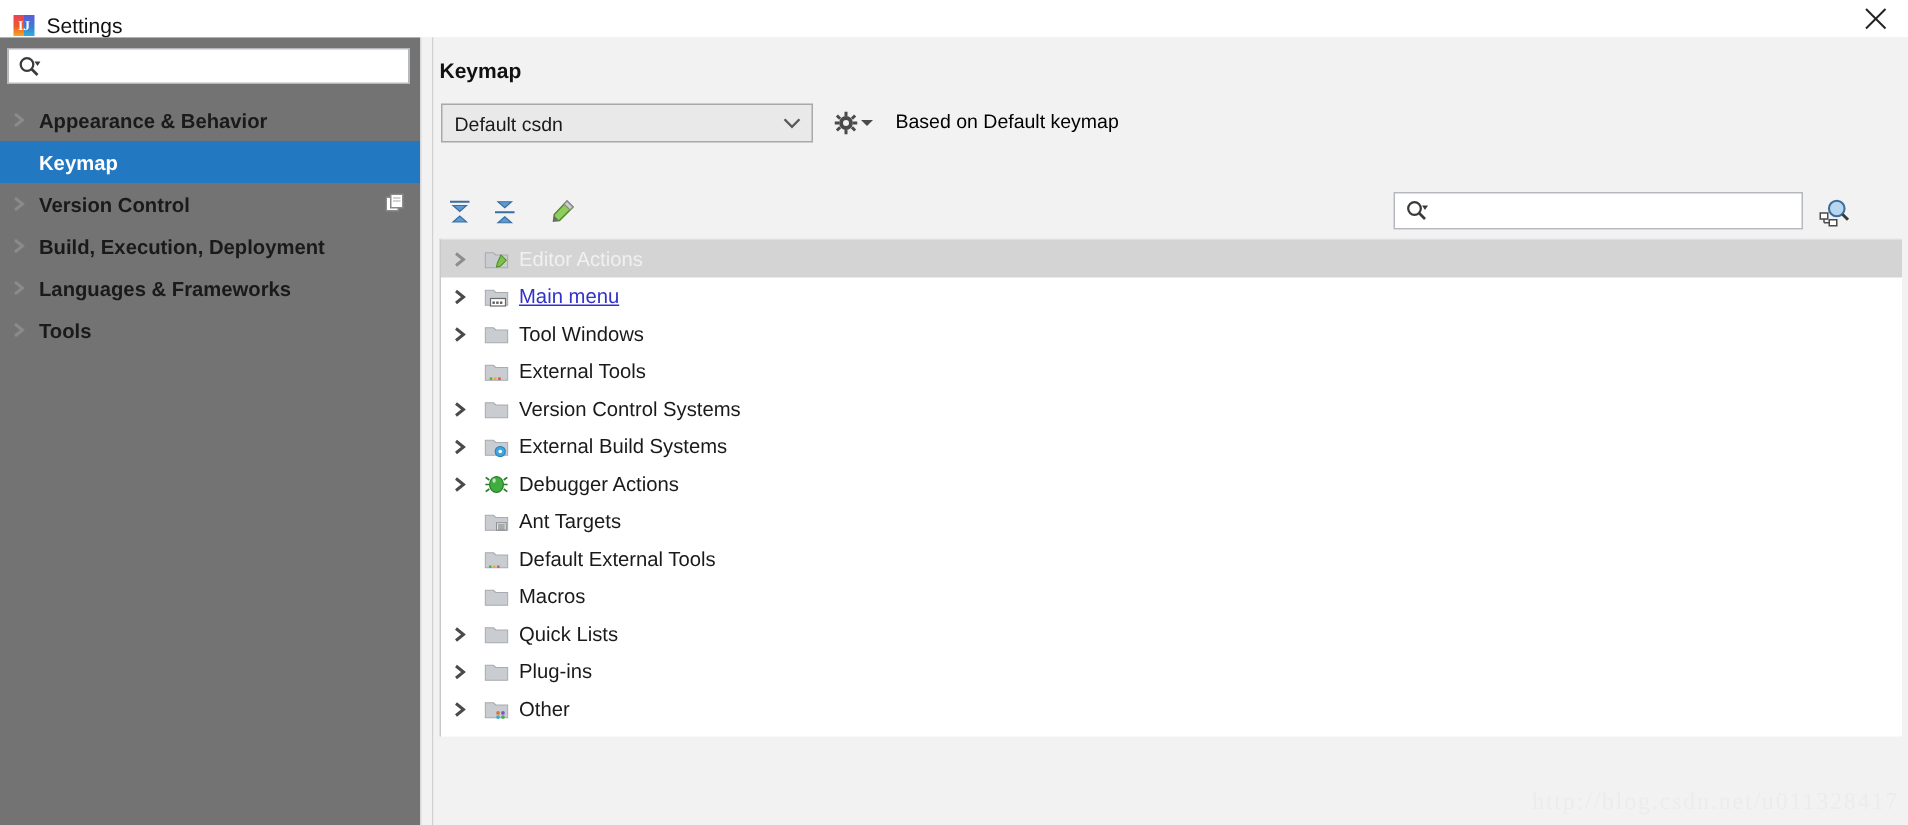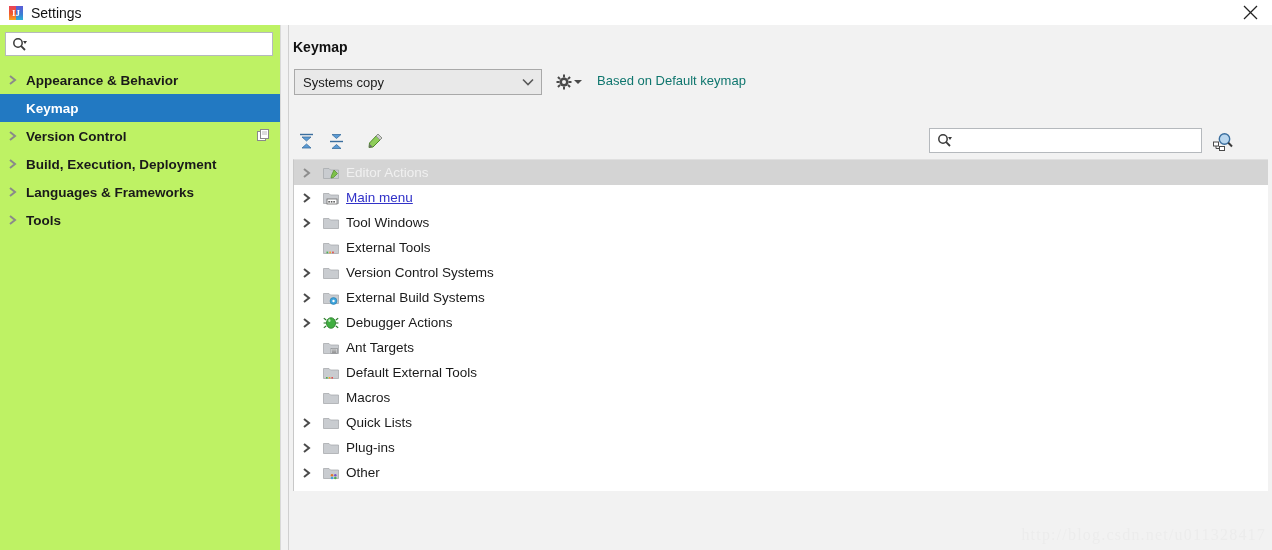"IJ" .titlebar { align-items: center -> flex-end }
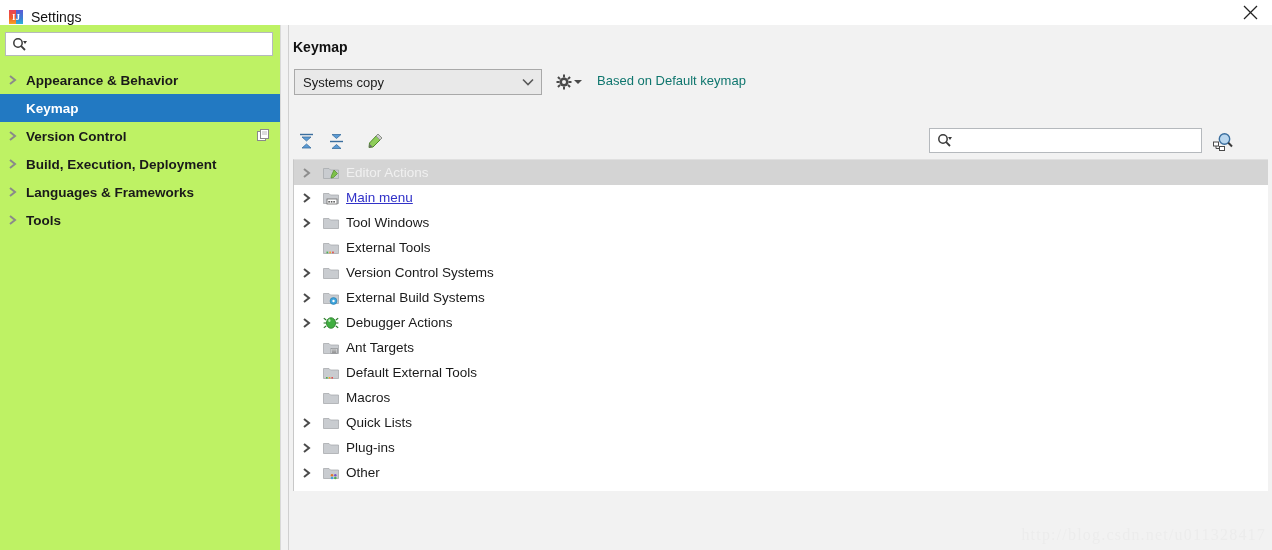"Appearance & Behavior" .sidebar { background: #bef264 -> #737373 }
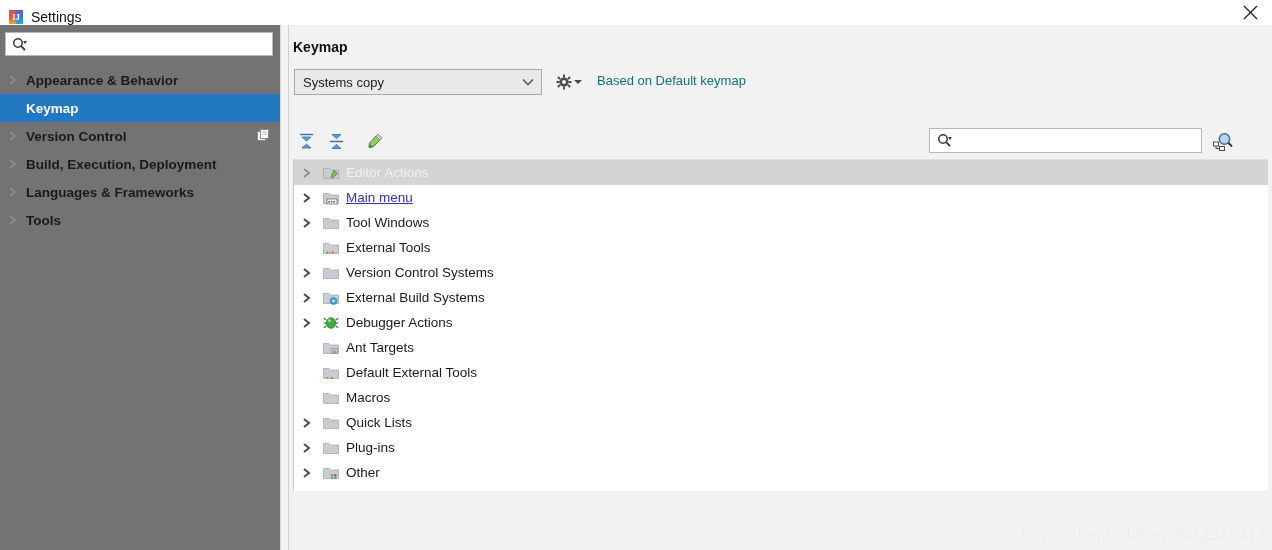"Systems copy" span.combo-val { text: Systems copy -> Default csdn }
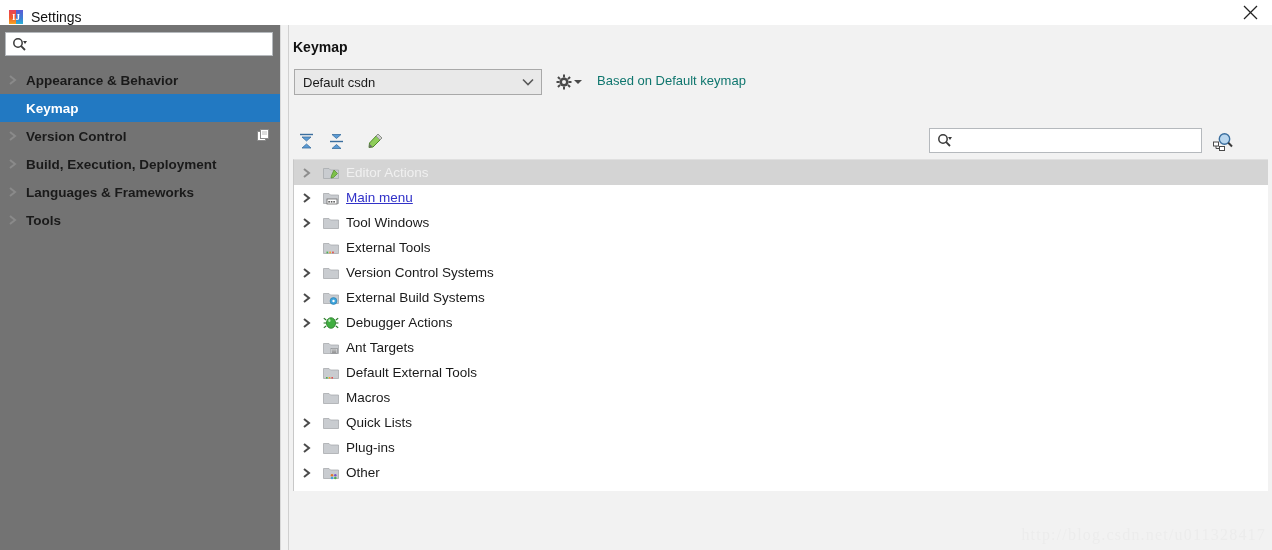"Based on Default keymap" .based-on { color: #0f766e -> #000000 }
